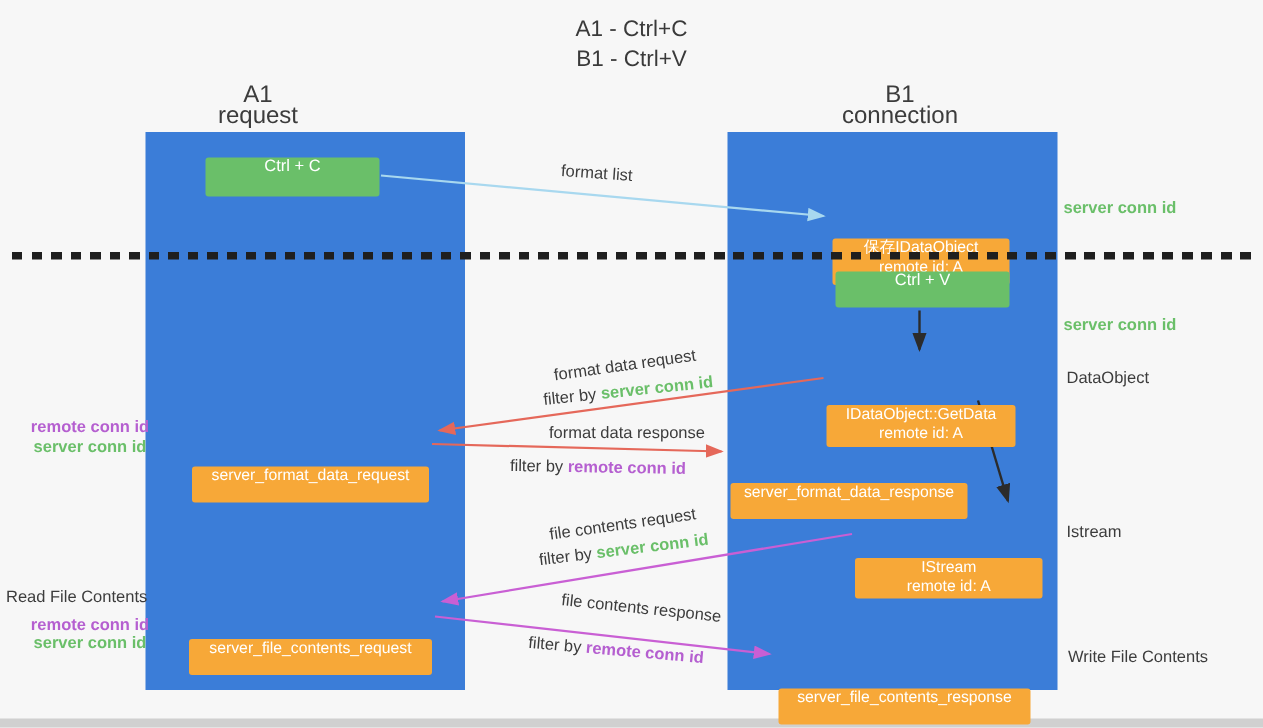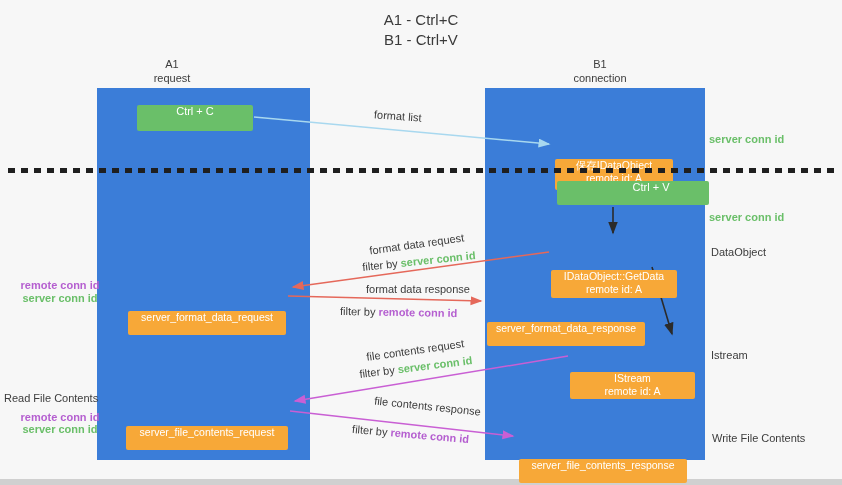"A1" .lane-header { font-size: 11px -> 16px }
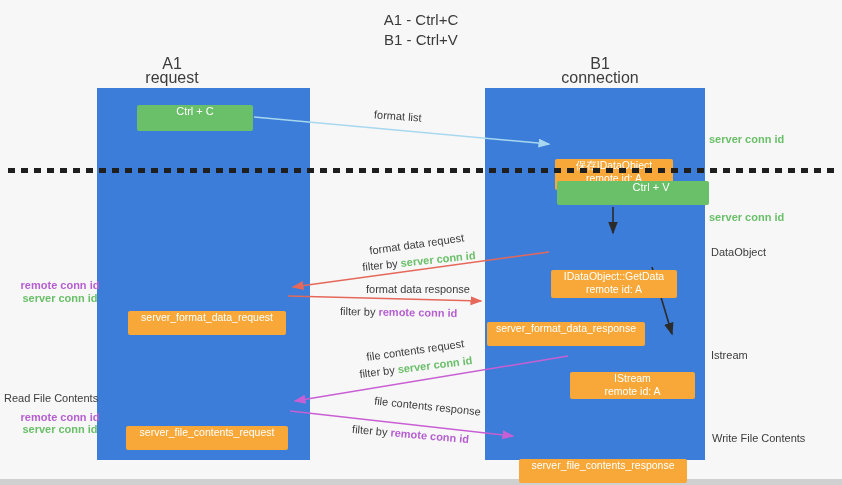"Ctrl + V" div.node { padding-left: 36px -> none }
